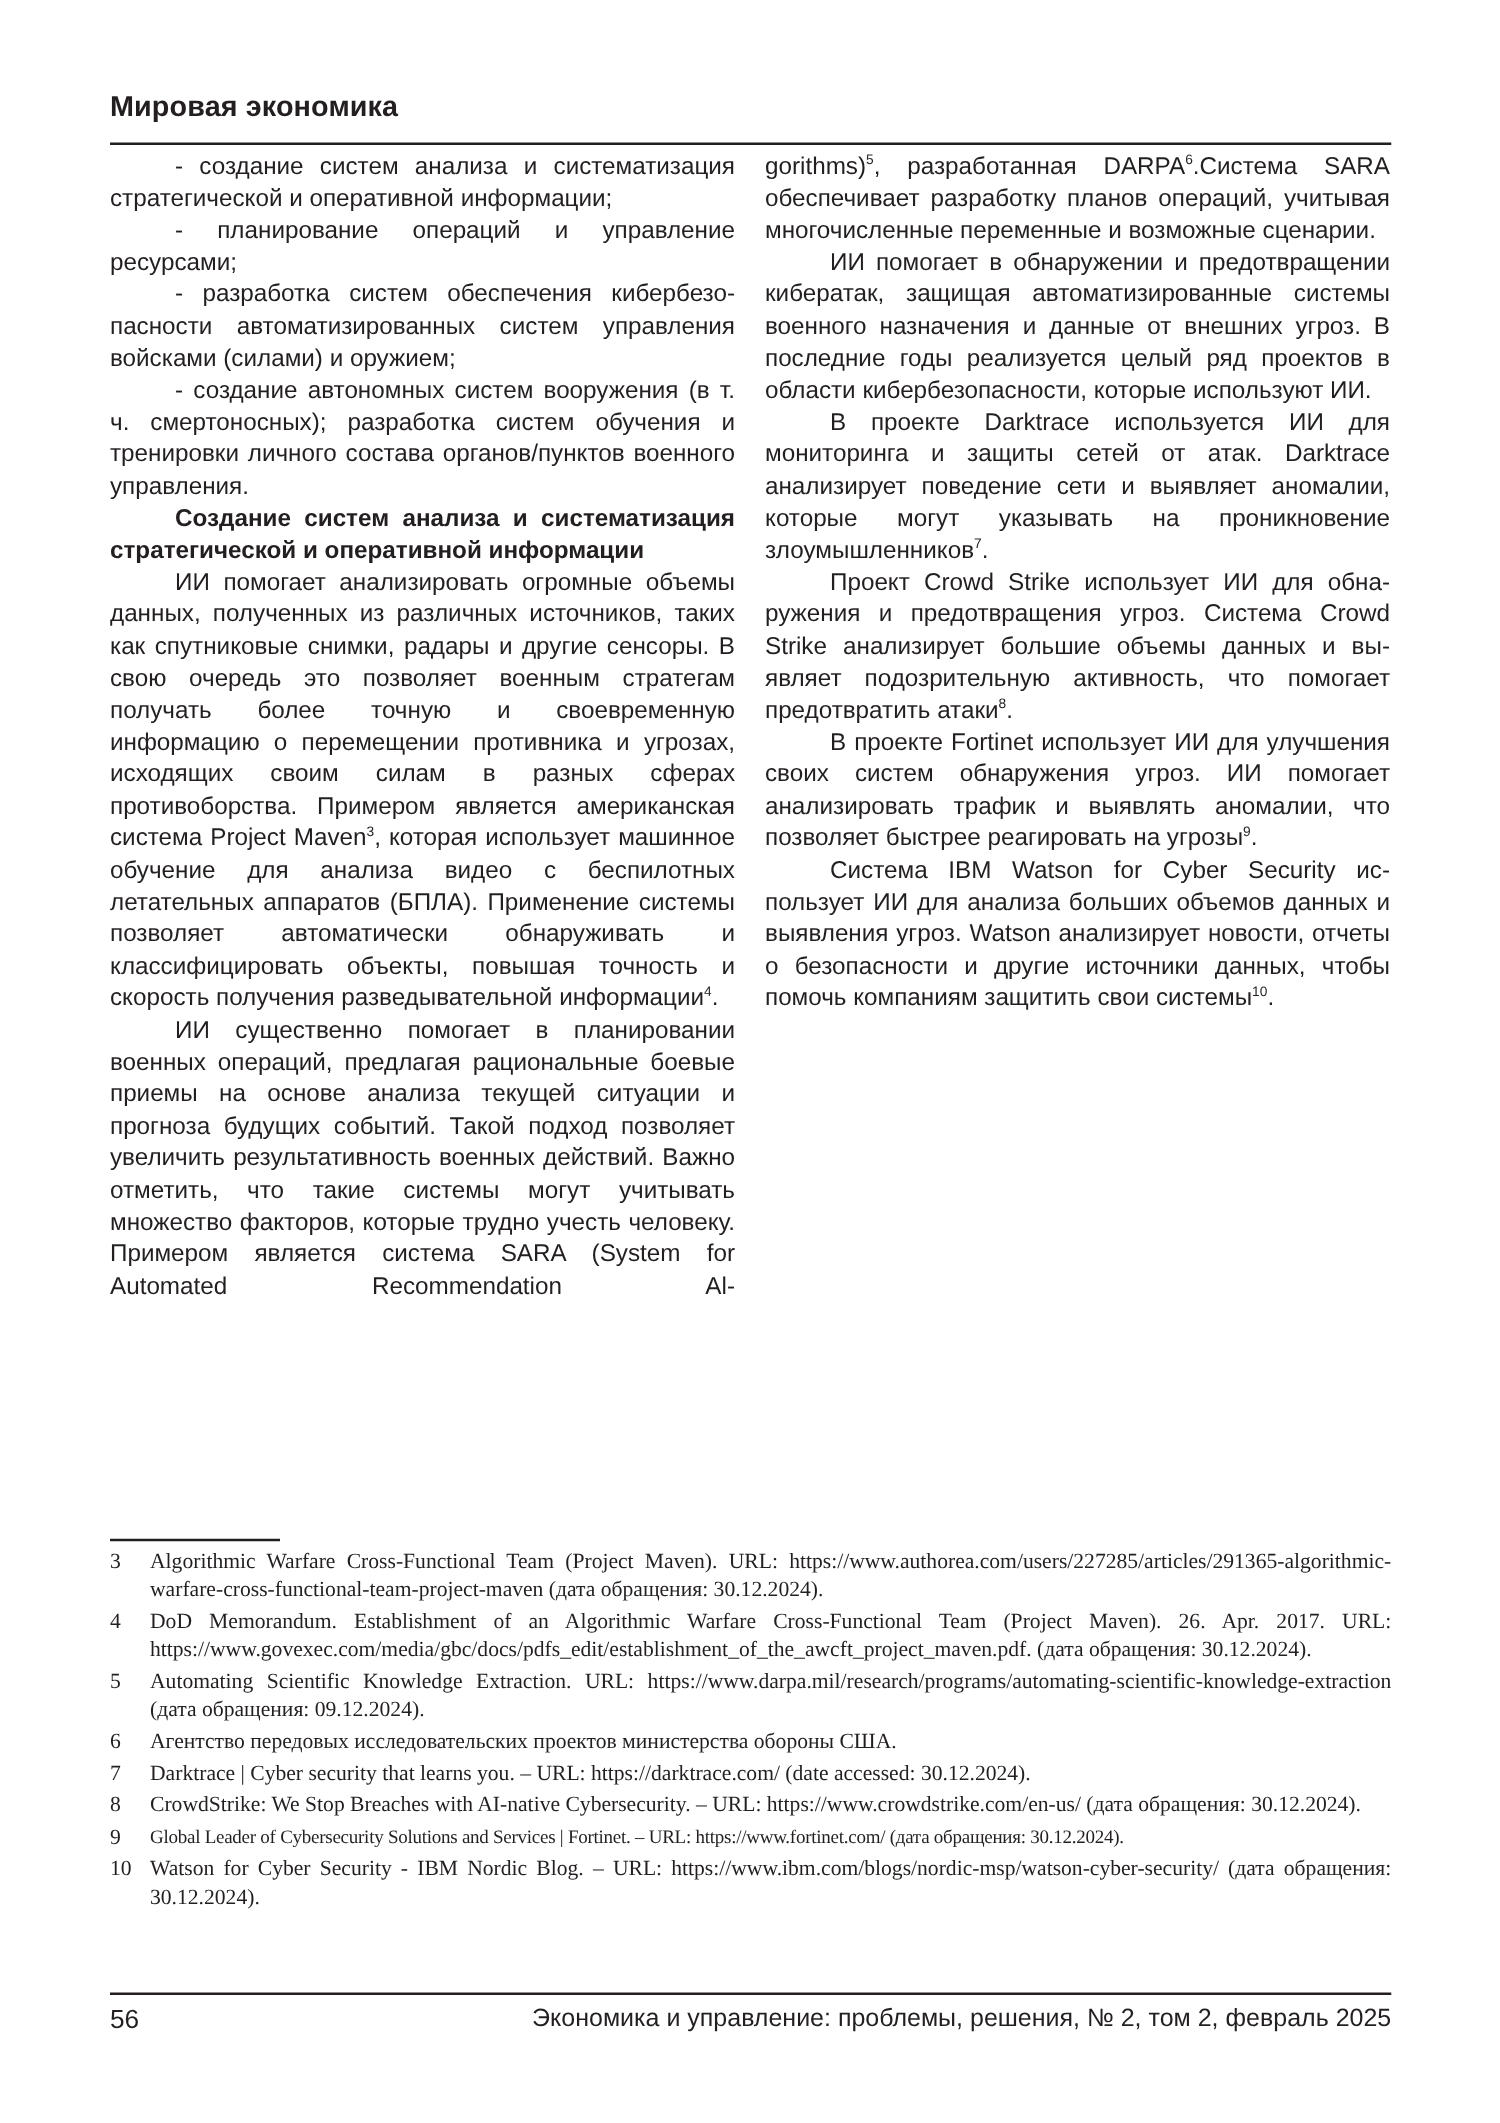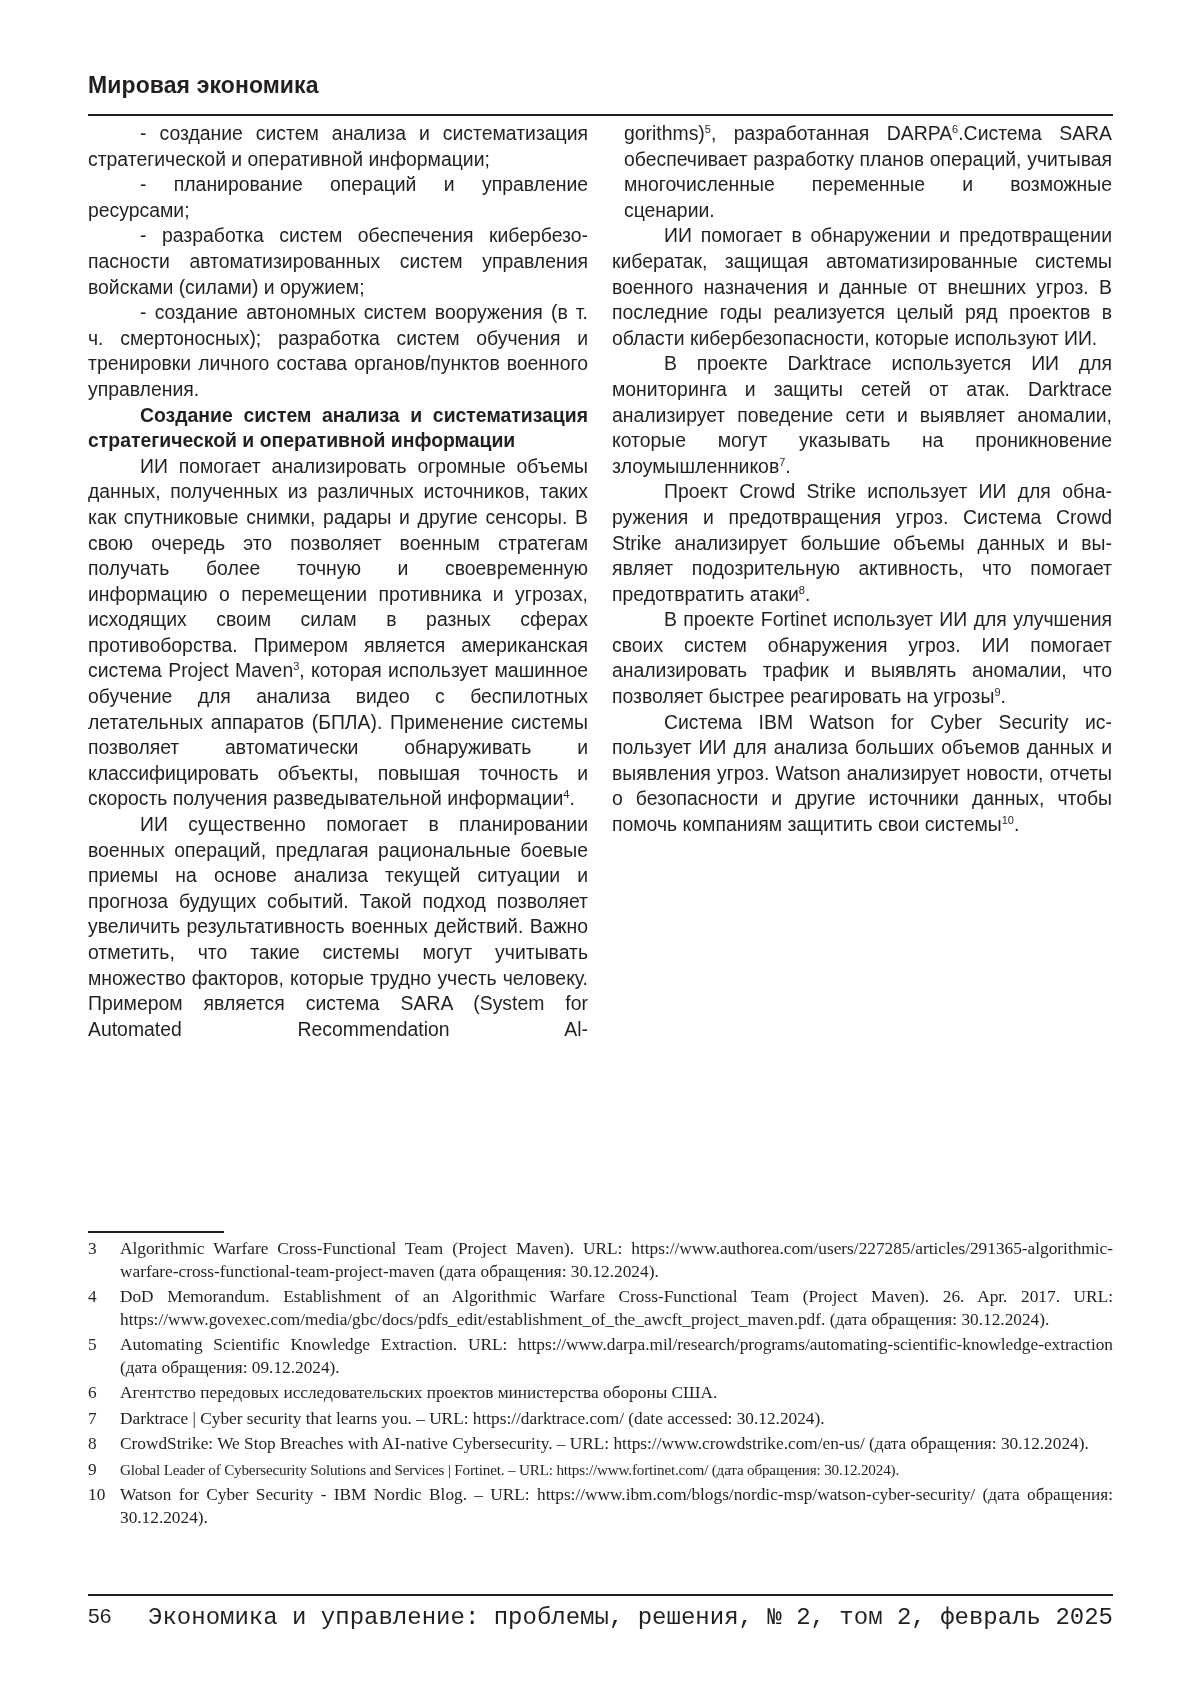"gorithms)5, разработанная DARPA6.Система" .col p.noindent { margin-left: 12px -> none }
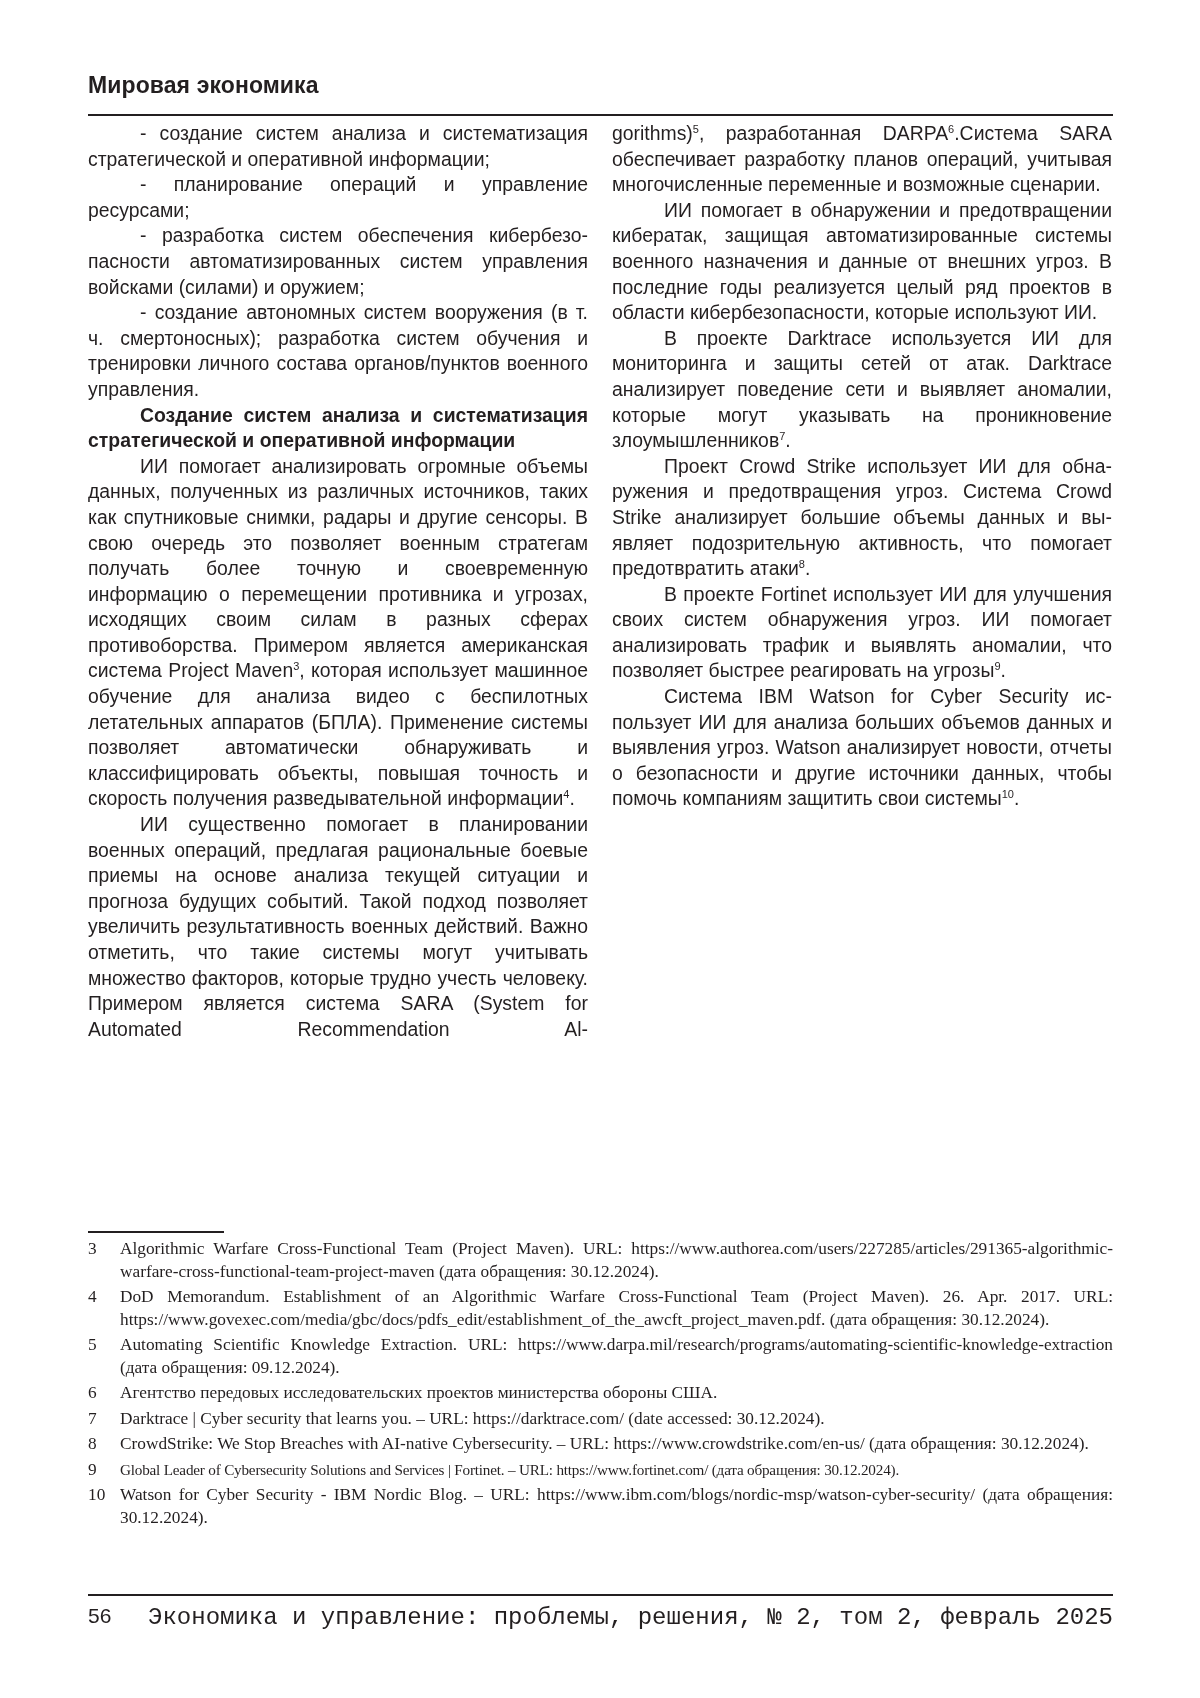"Экономика и управление: проблемы," .journal { font-family: Liberation Mono, monospace -> Liberation Sans, sans-serif; font-size: 24px -> 20px }
